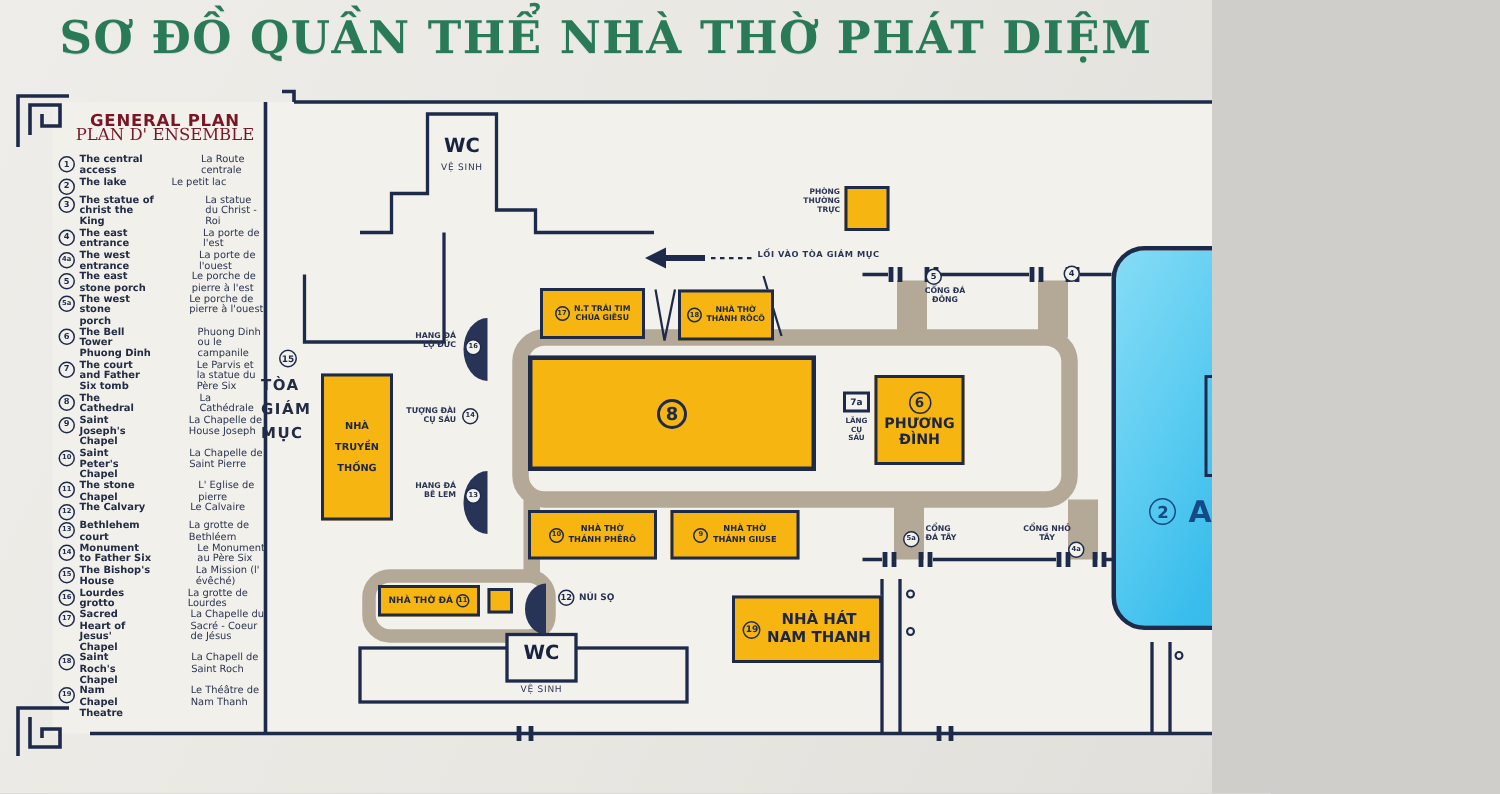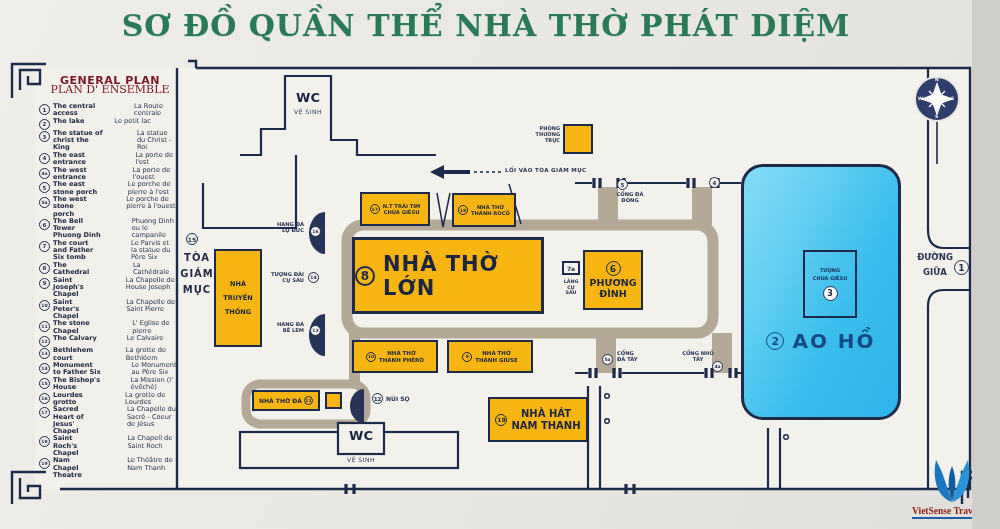"SƠ ĐỒ QUẦN THỂ NHÀ" .stage { width: 972px -> 808px }
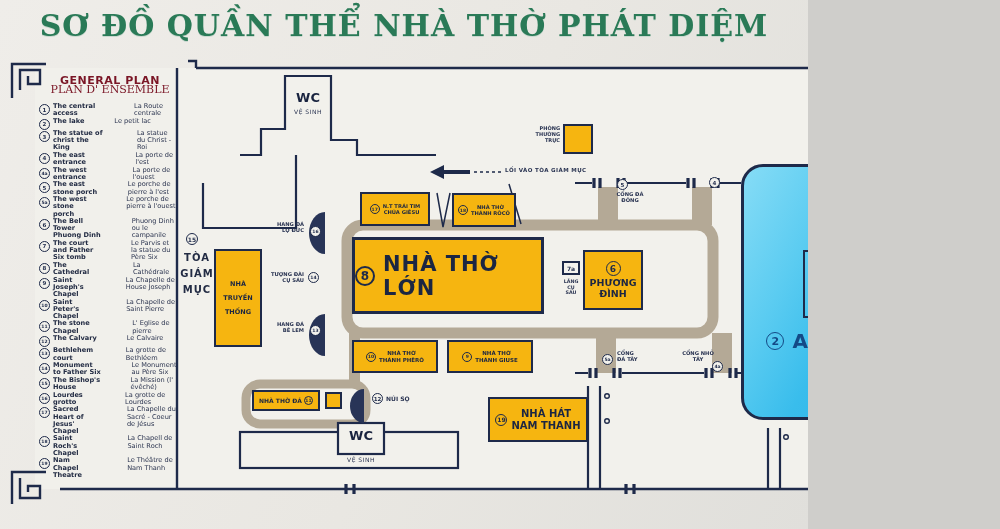"TÒA" .bishop { text-align: center -> none }
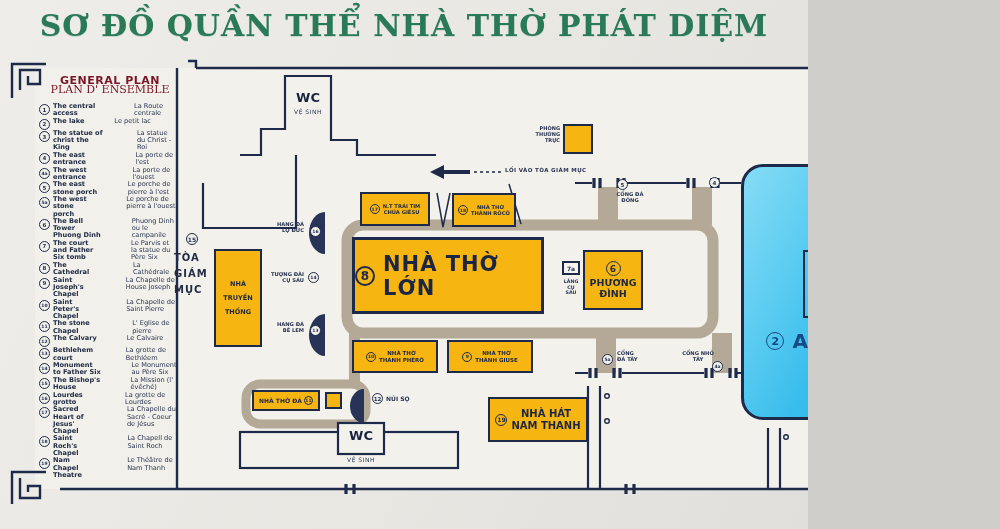"NHÀ THỜ LỚN" span { html: <span>NHÀ THỜ LỚN</span> -> none }
